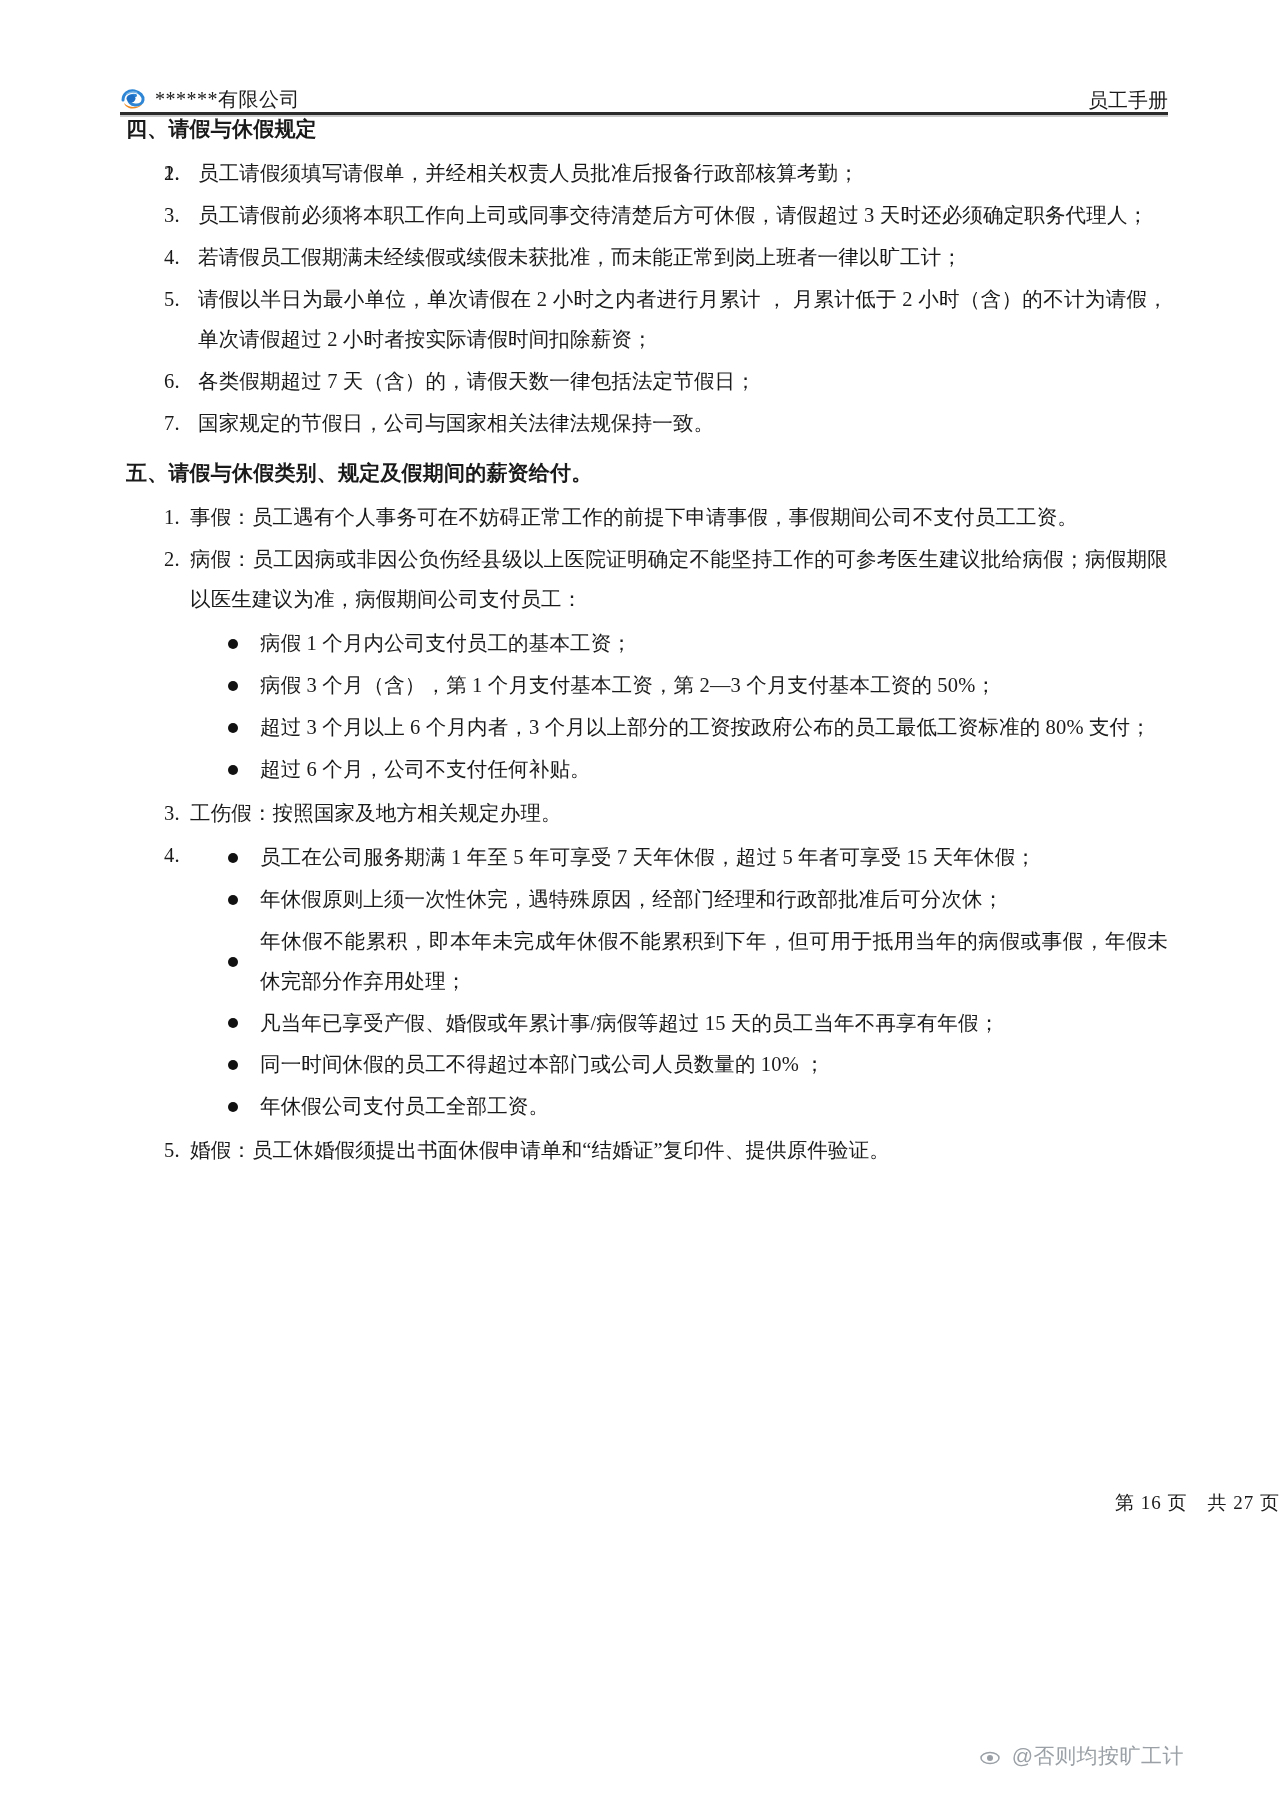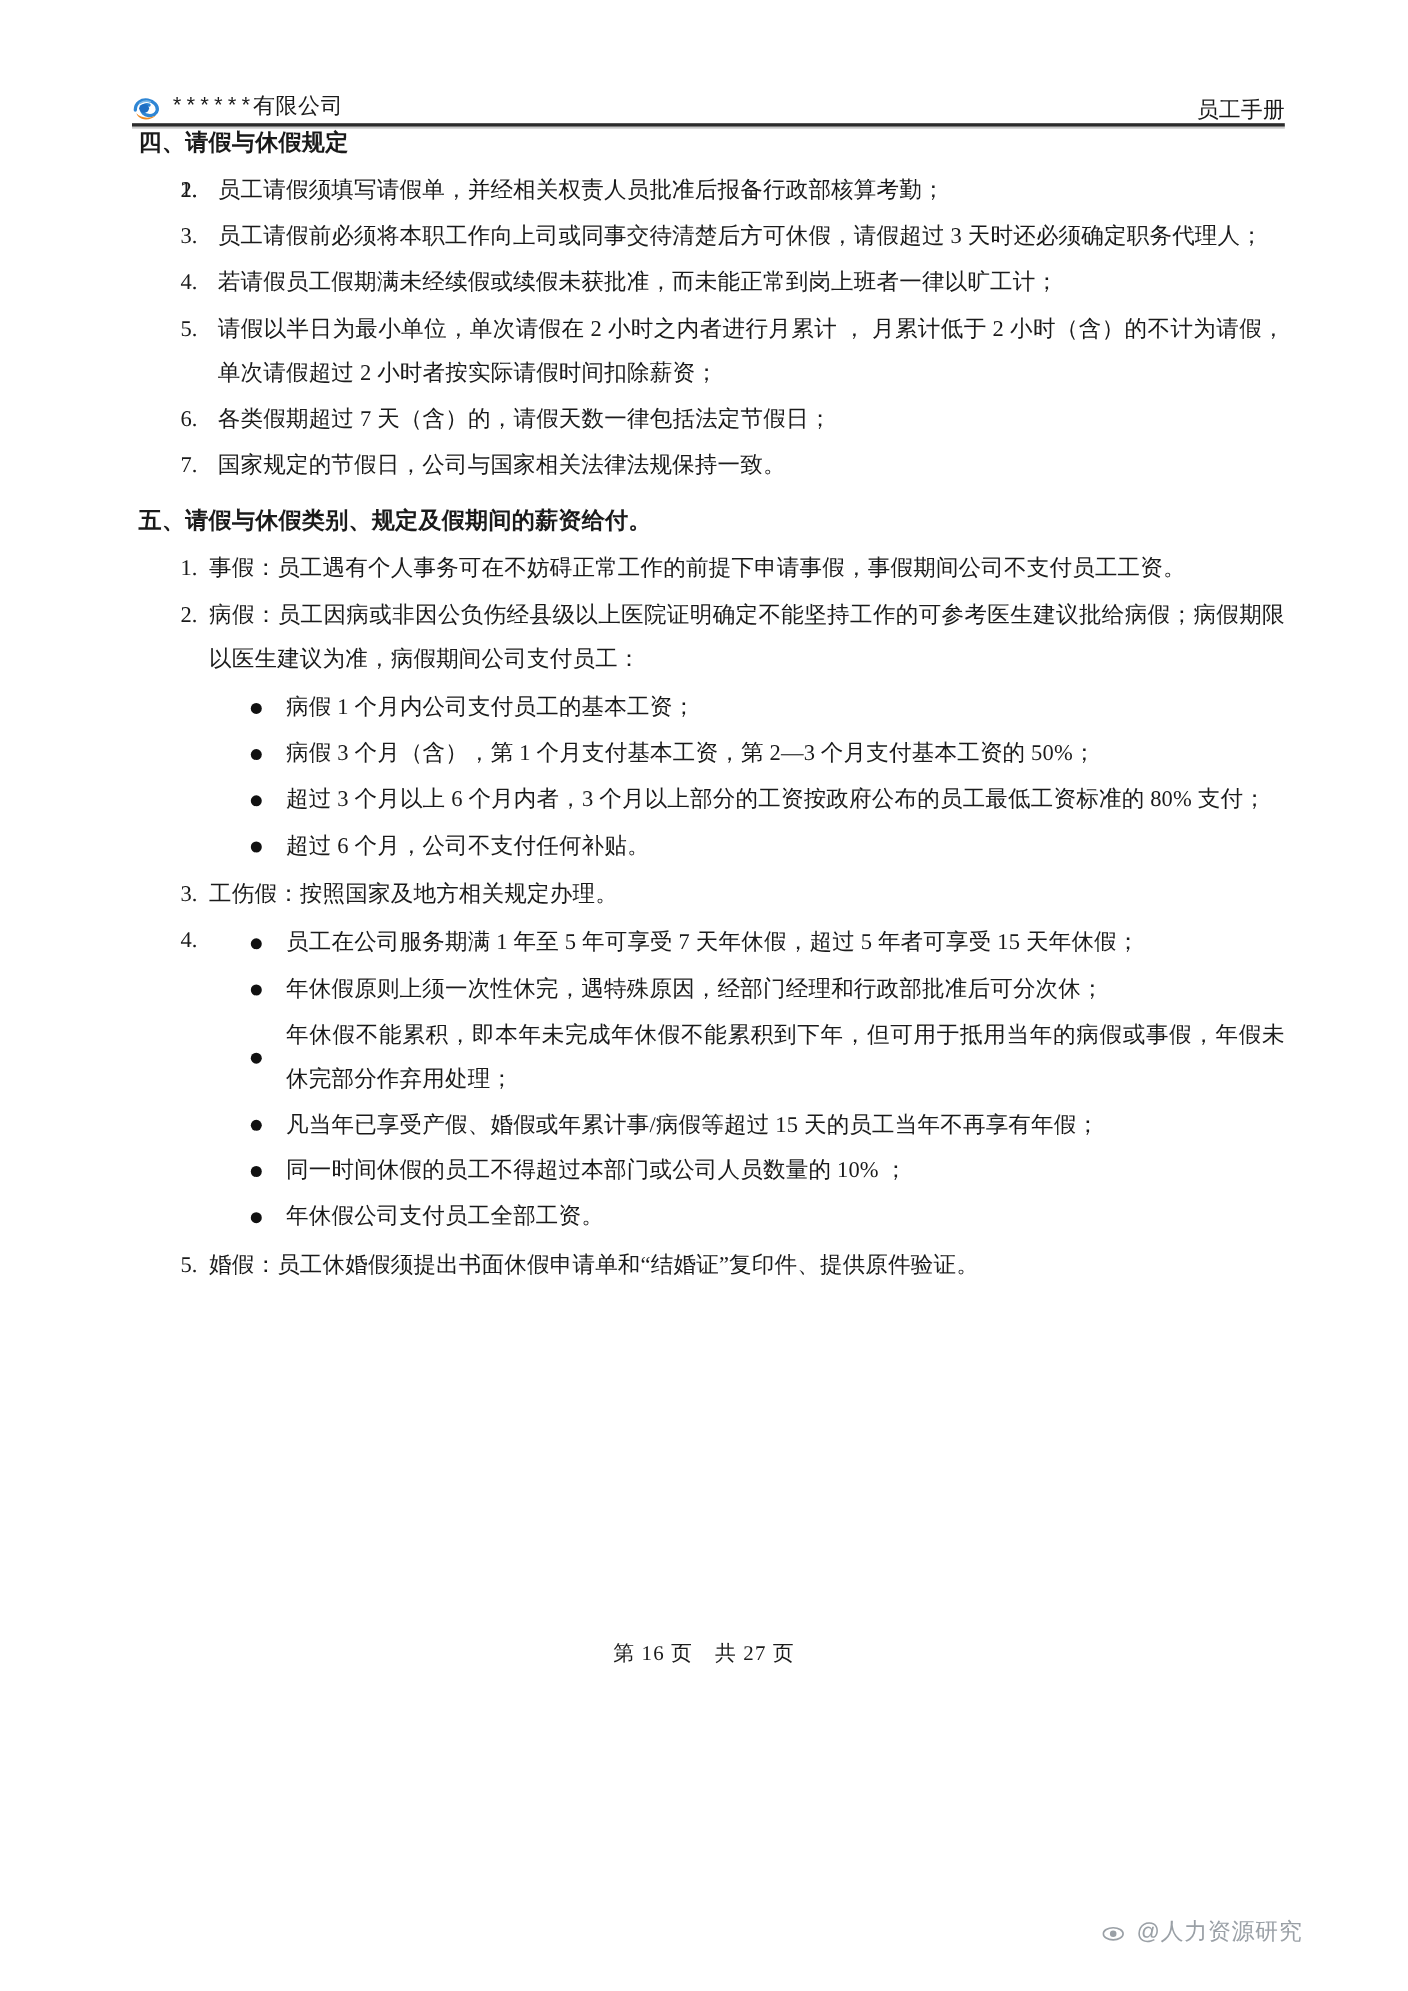"******有限公司" .brand { font-family: Liberation Mono, monospace -> none }
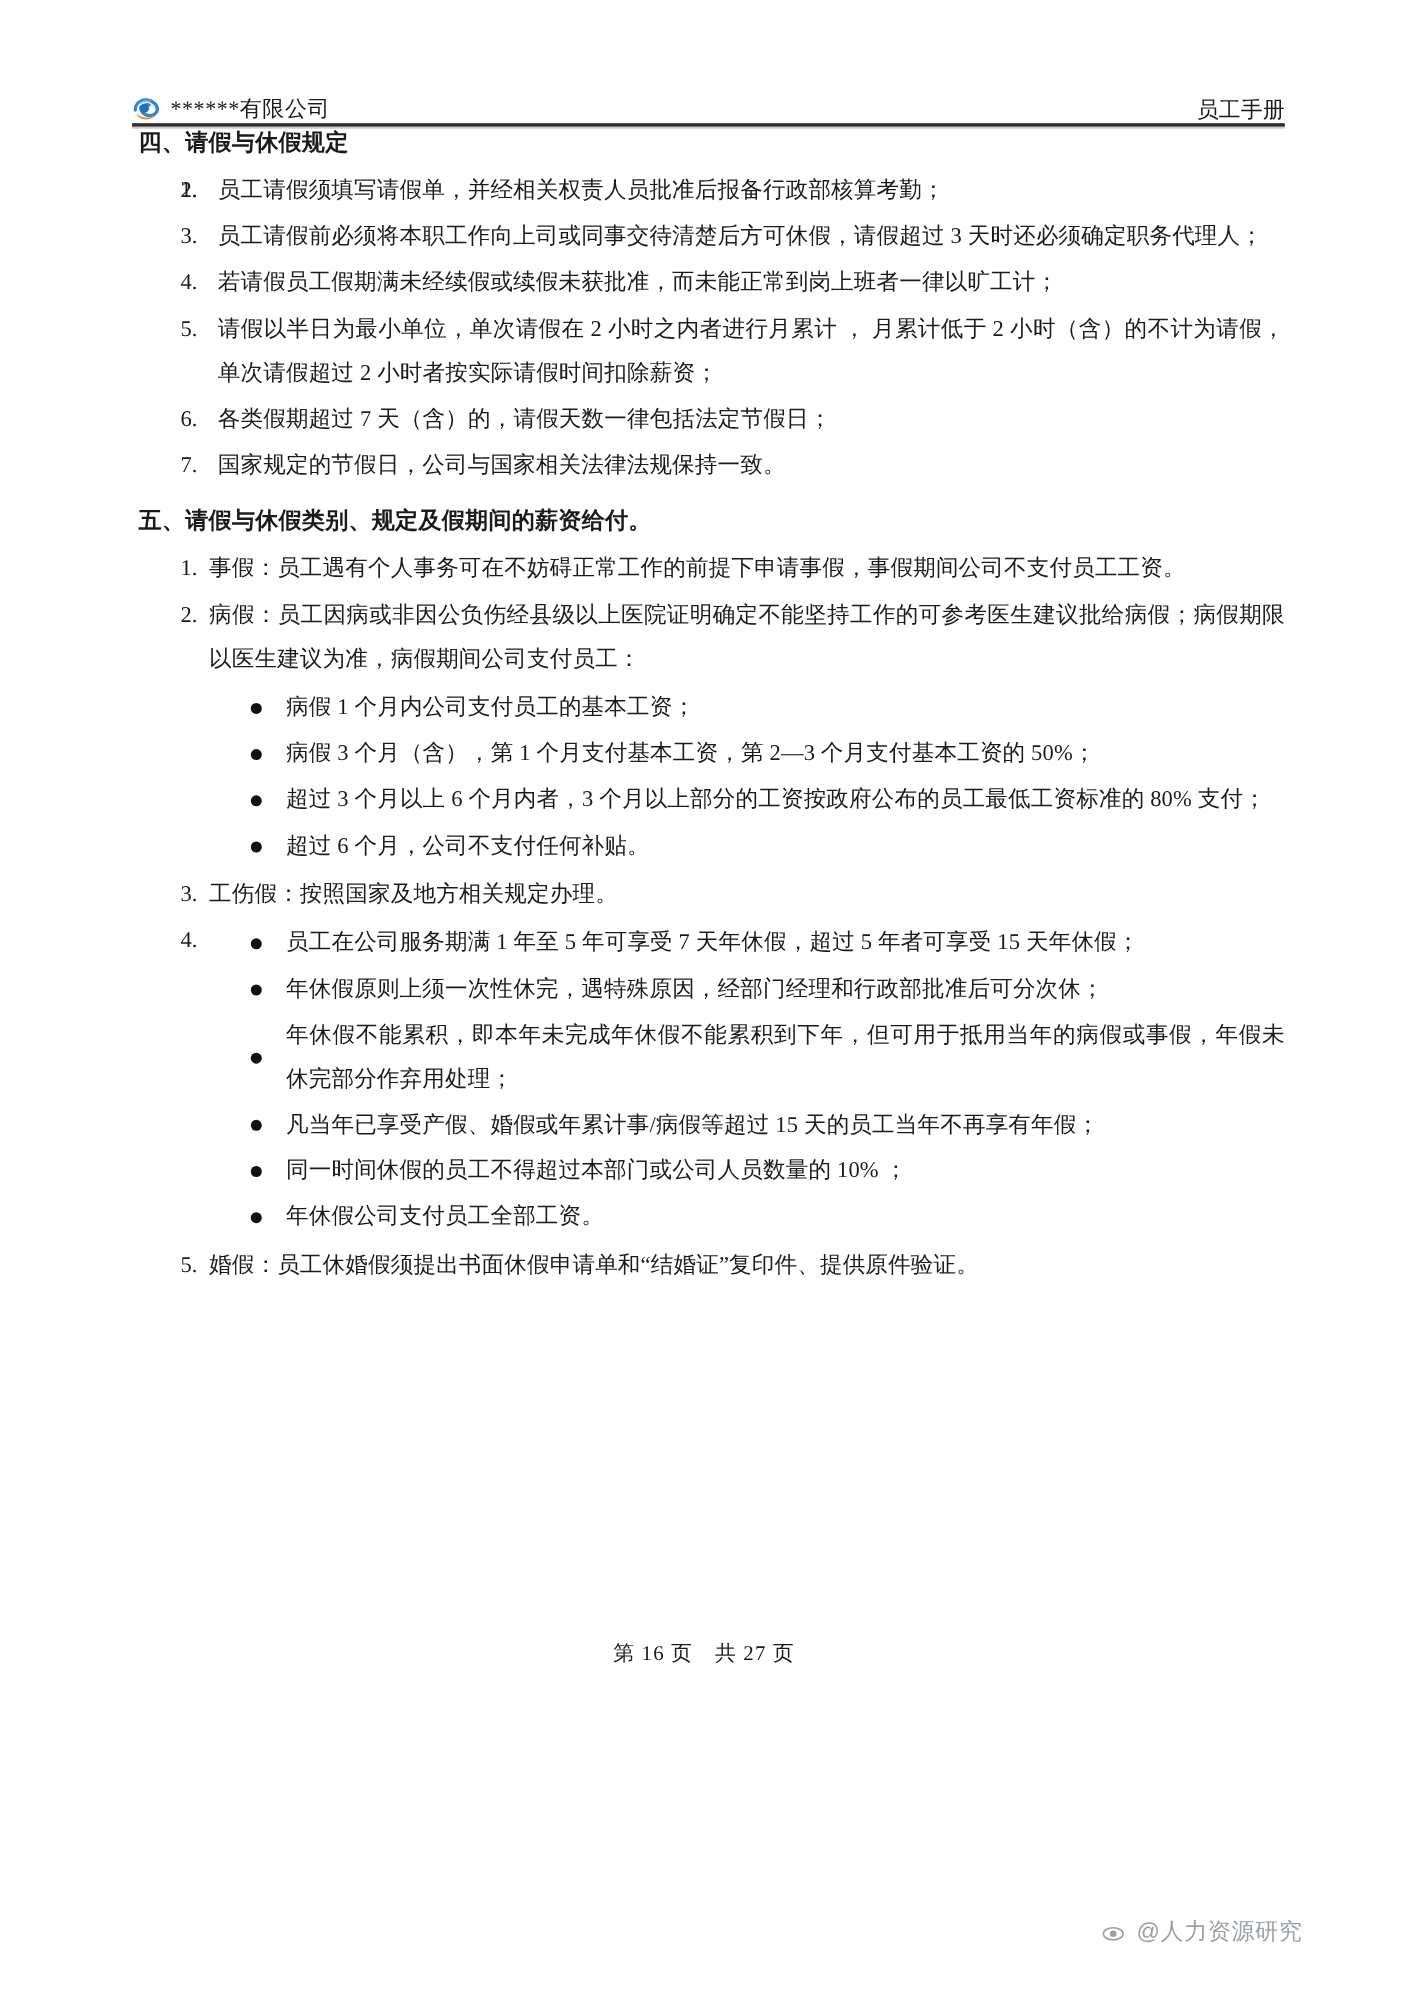"第 16 页 共 27" .footer { text-align: center -> right }
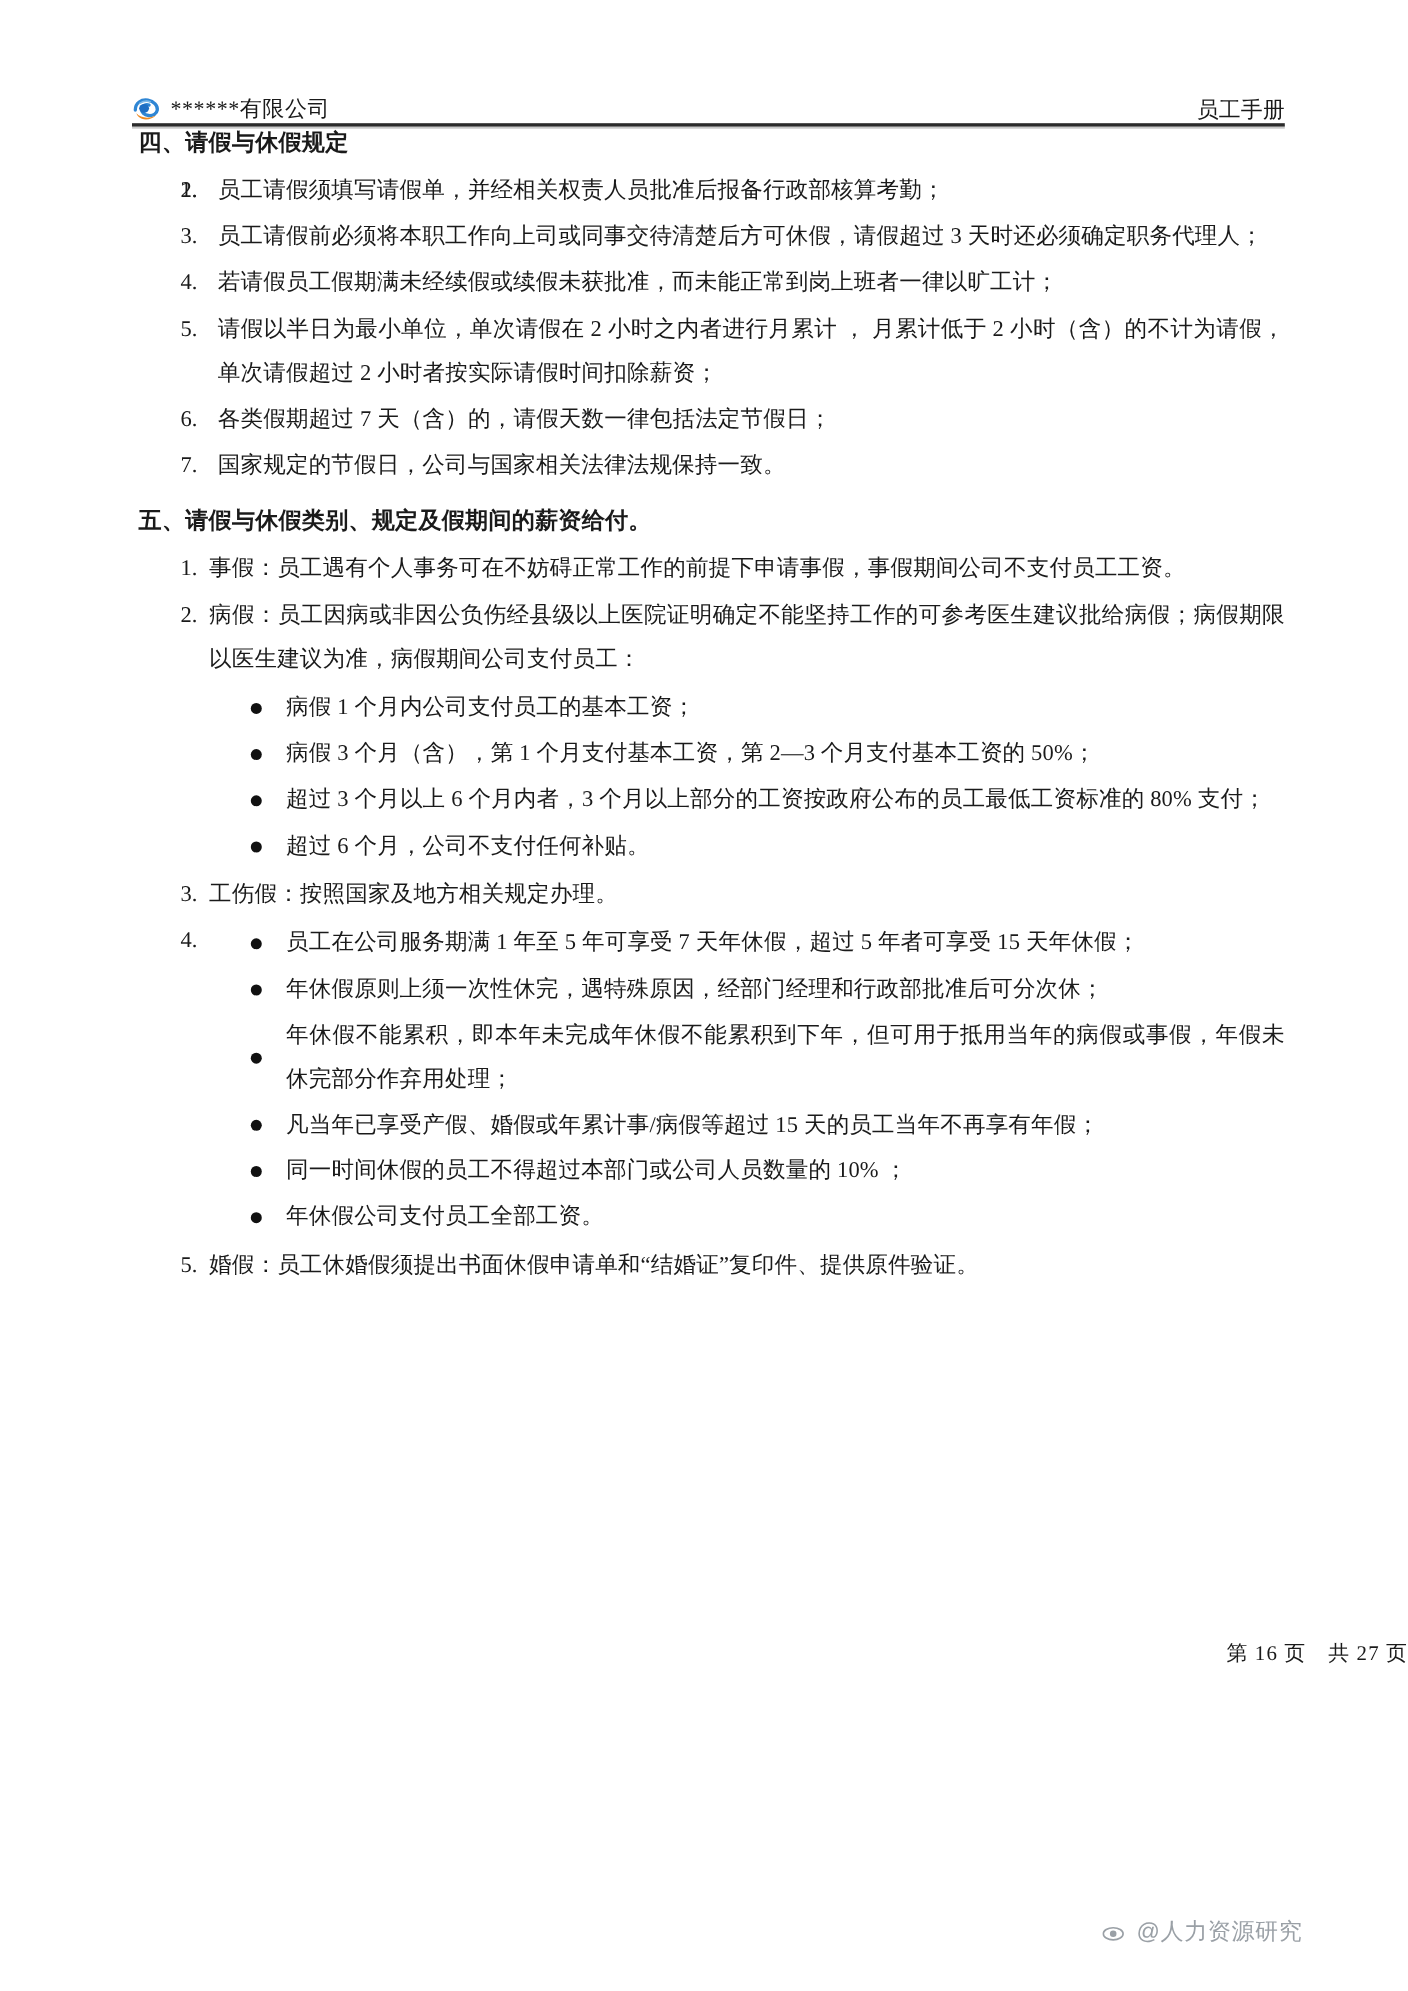"@人力资源研究" span { text: @人力资源研究 -> @否则均按旷工计 }
